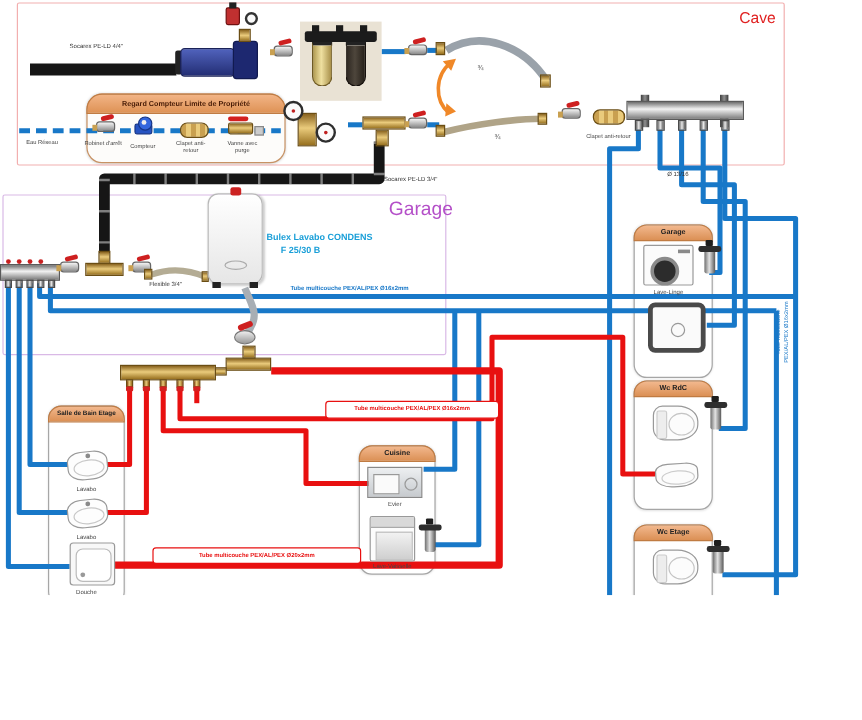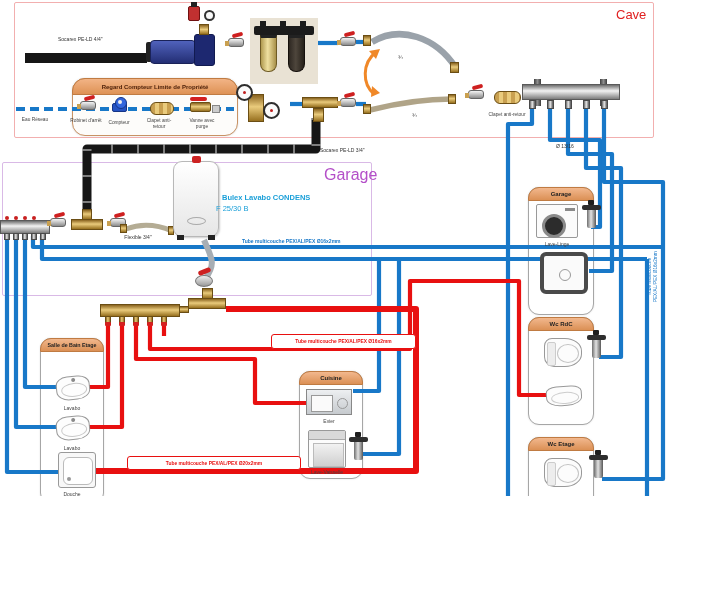"F 25/30 B" div.tinylabel { font-weight: normal -> bold; left: 216px -> 234px }
